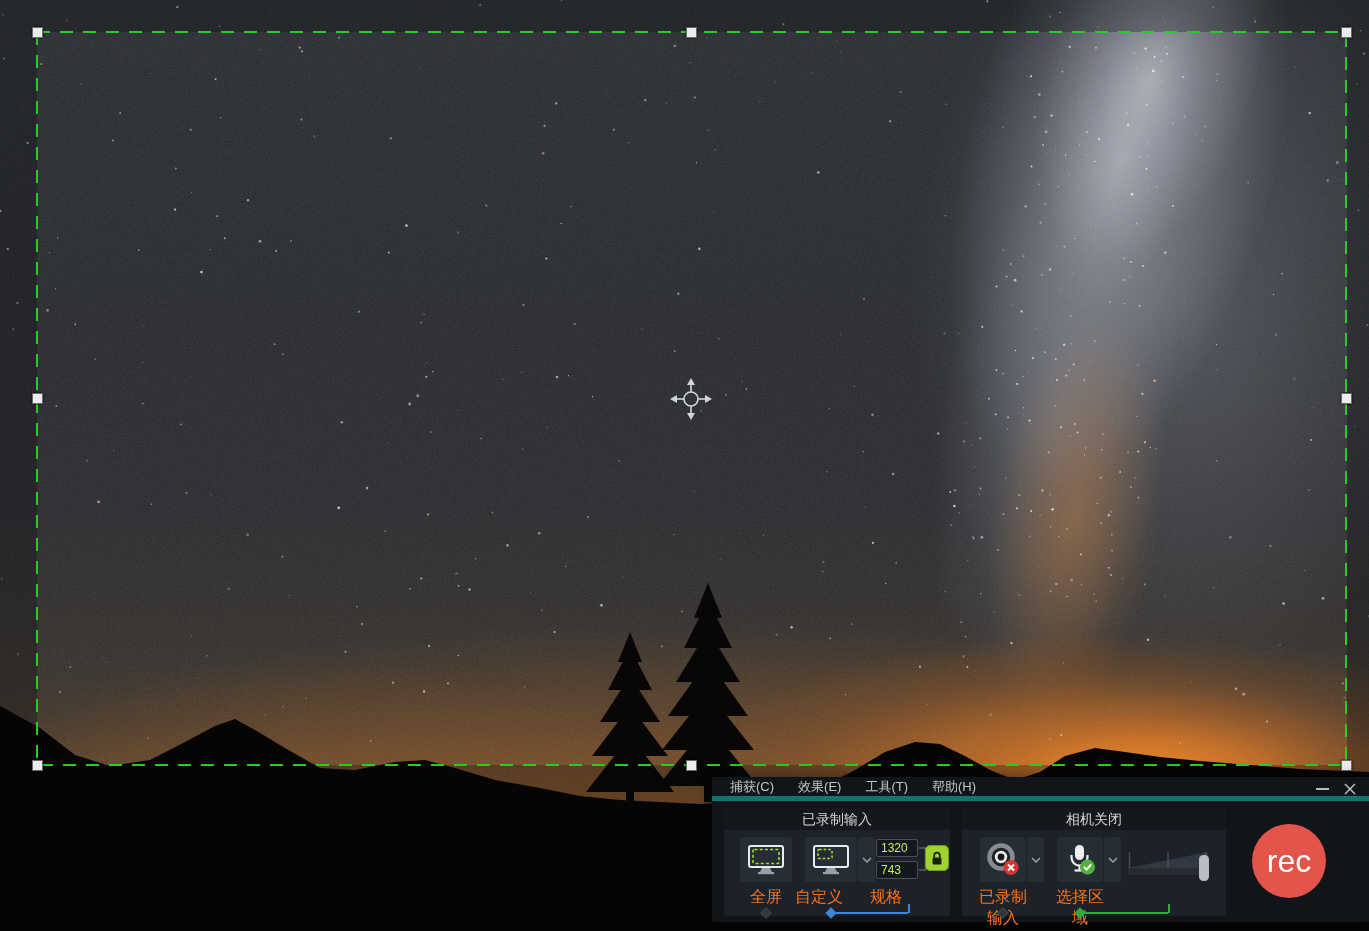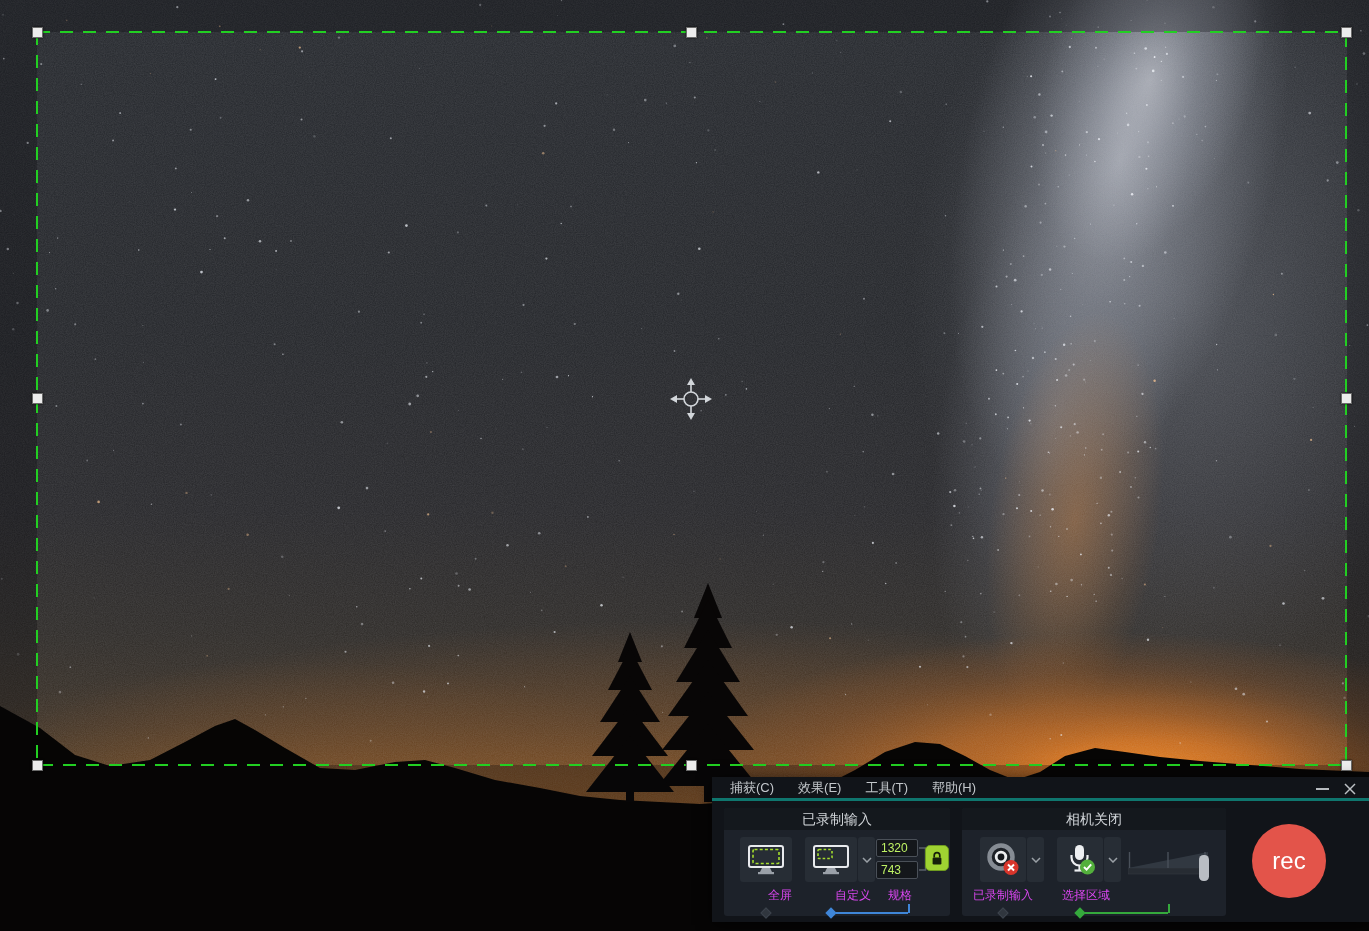"捕获(C)" .menubar { border-bottom: 3px solid #0f766e -> 5px solid #0f766e }
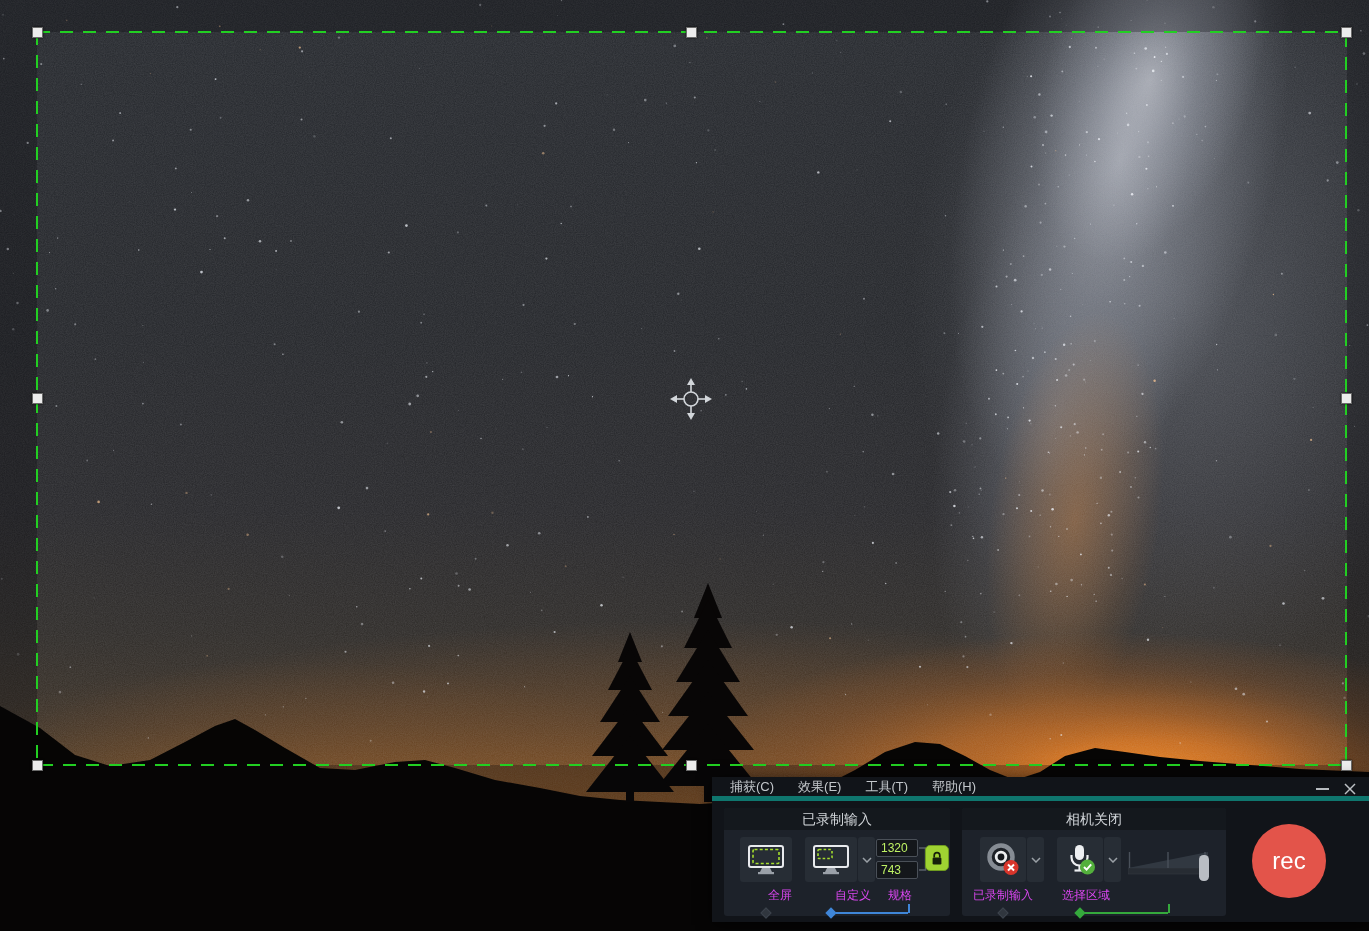"rec" .rec { font-size: 24px -> 32px }
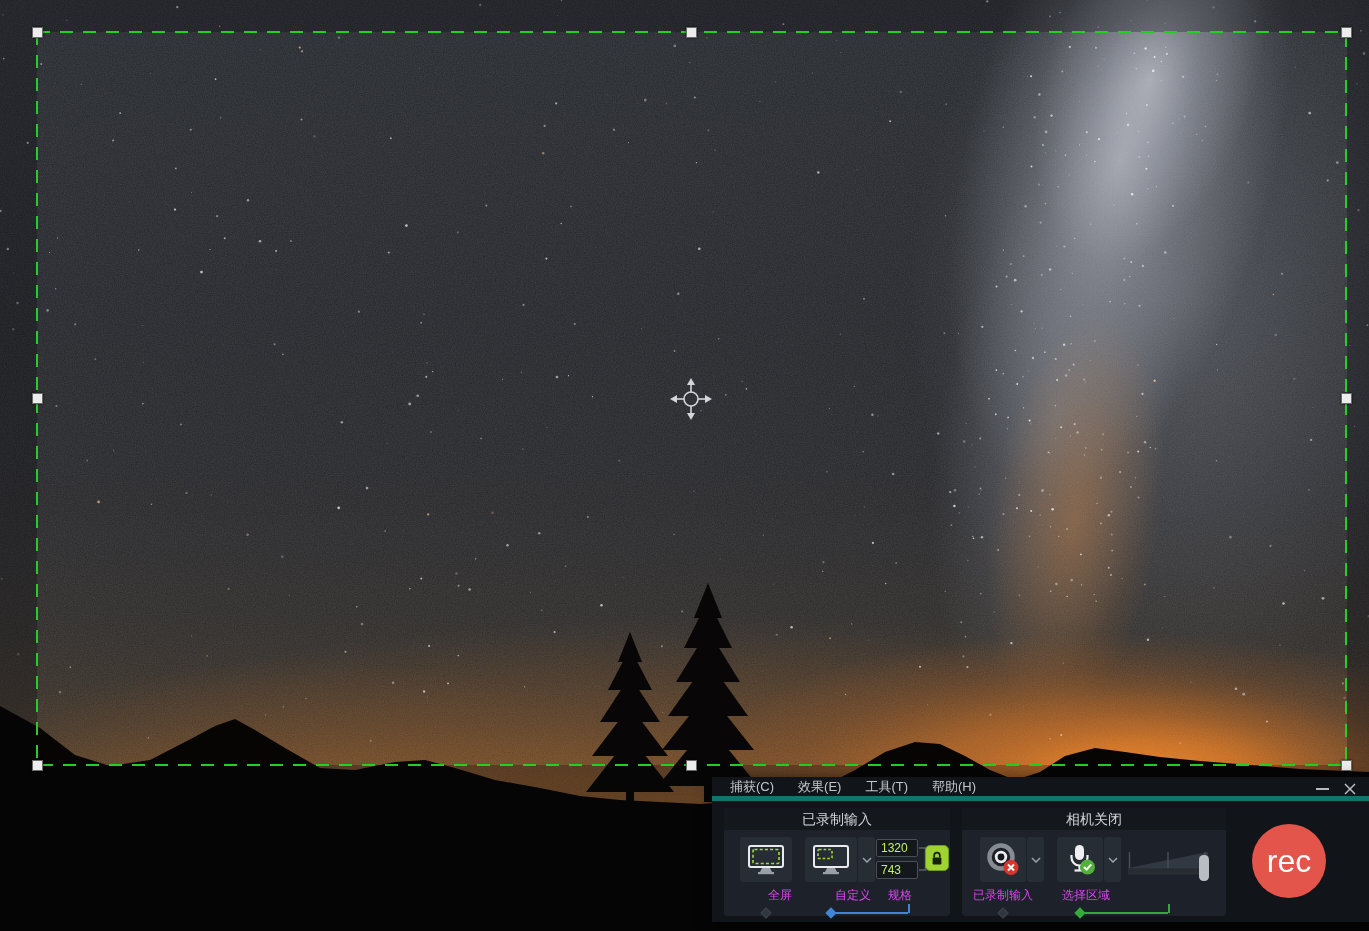"全屏" .glabel { color: #d946ef -> #f97316; font-size: 12px -> 16px; text-align: right -> center }
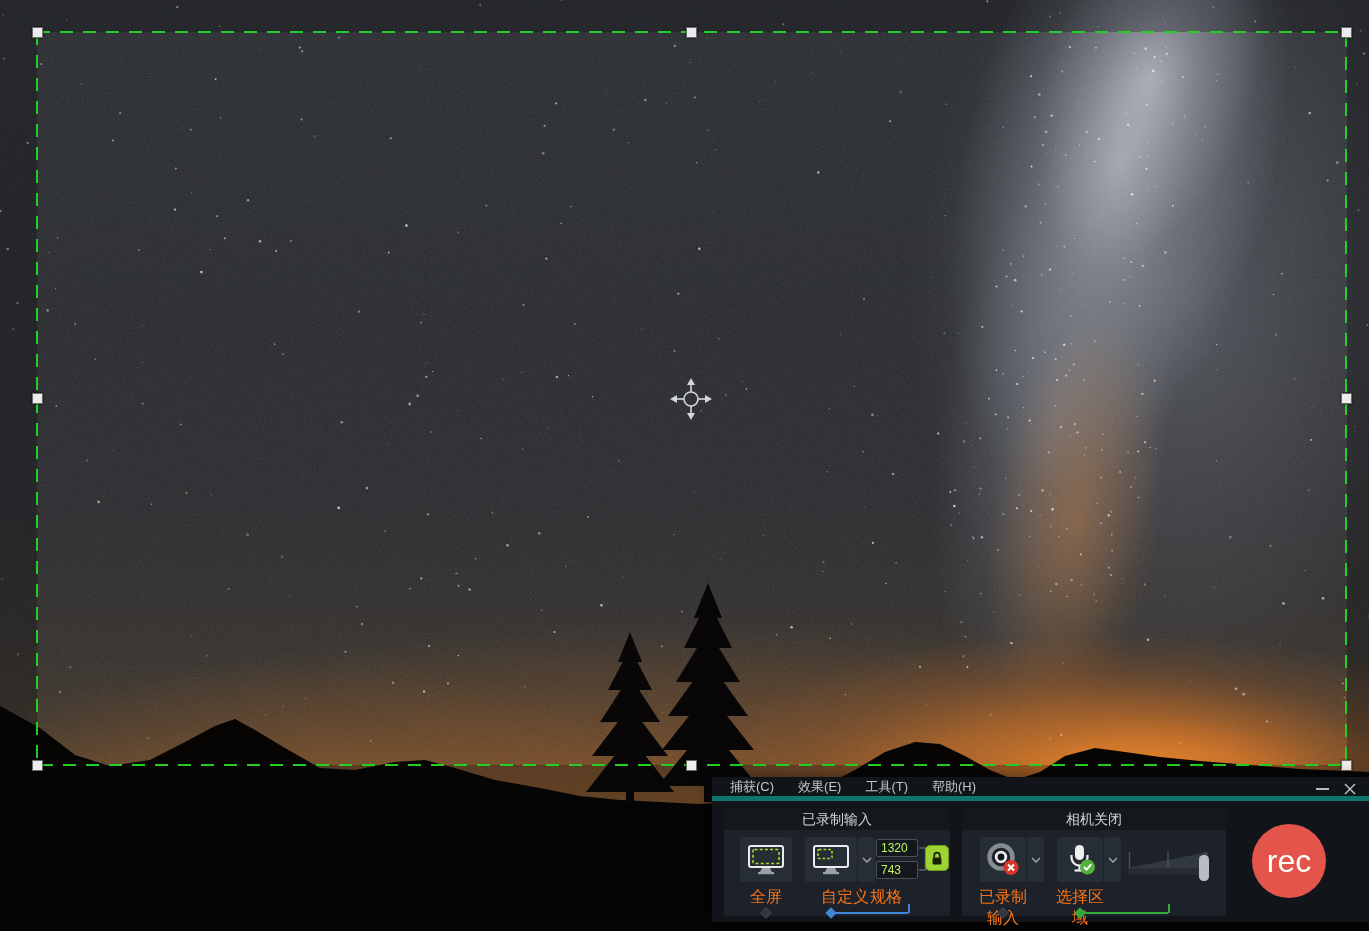"自定义" div.glabel { left: 95px -> 69px }
